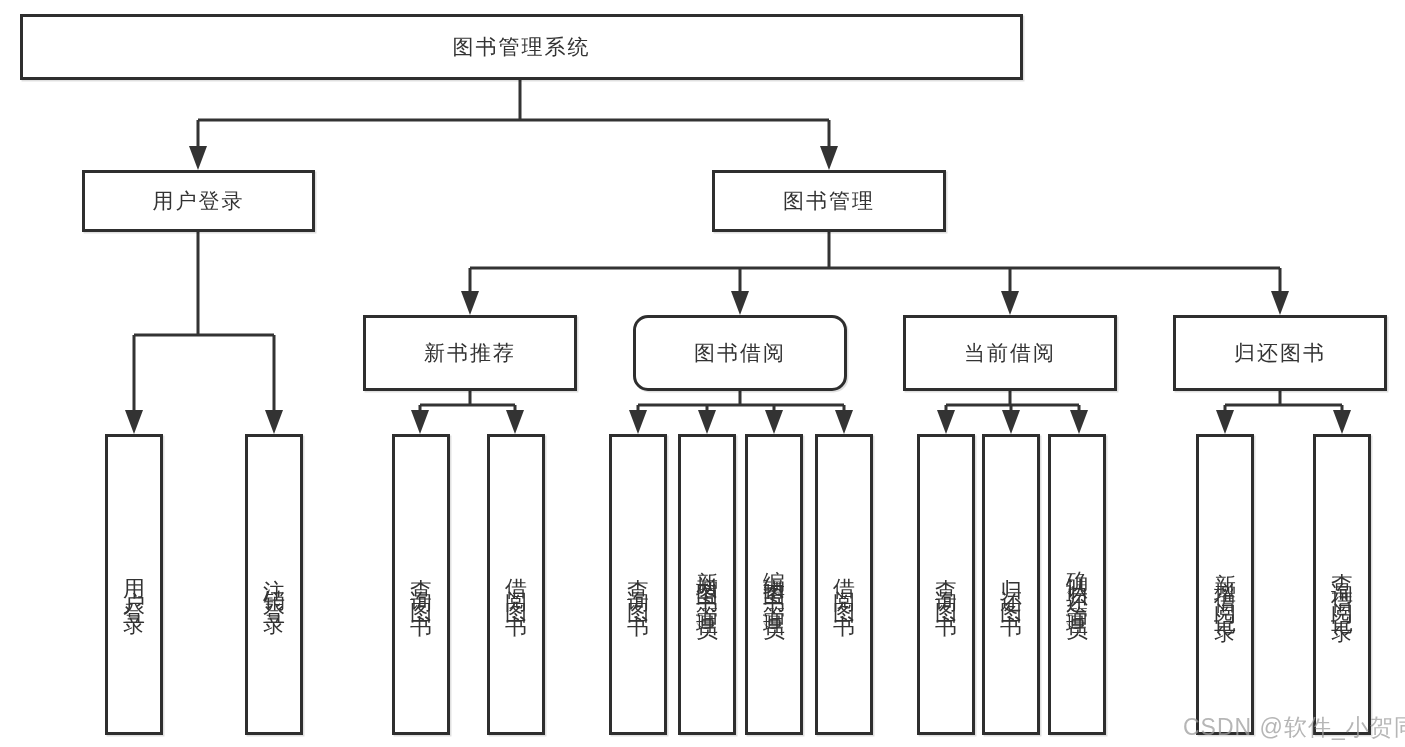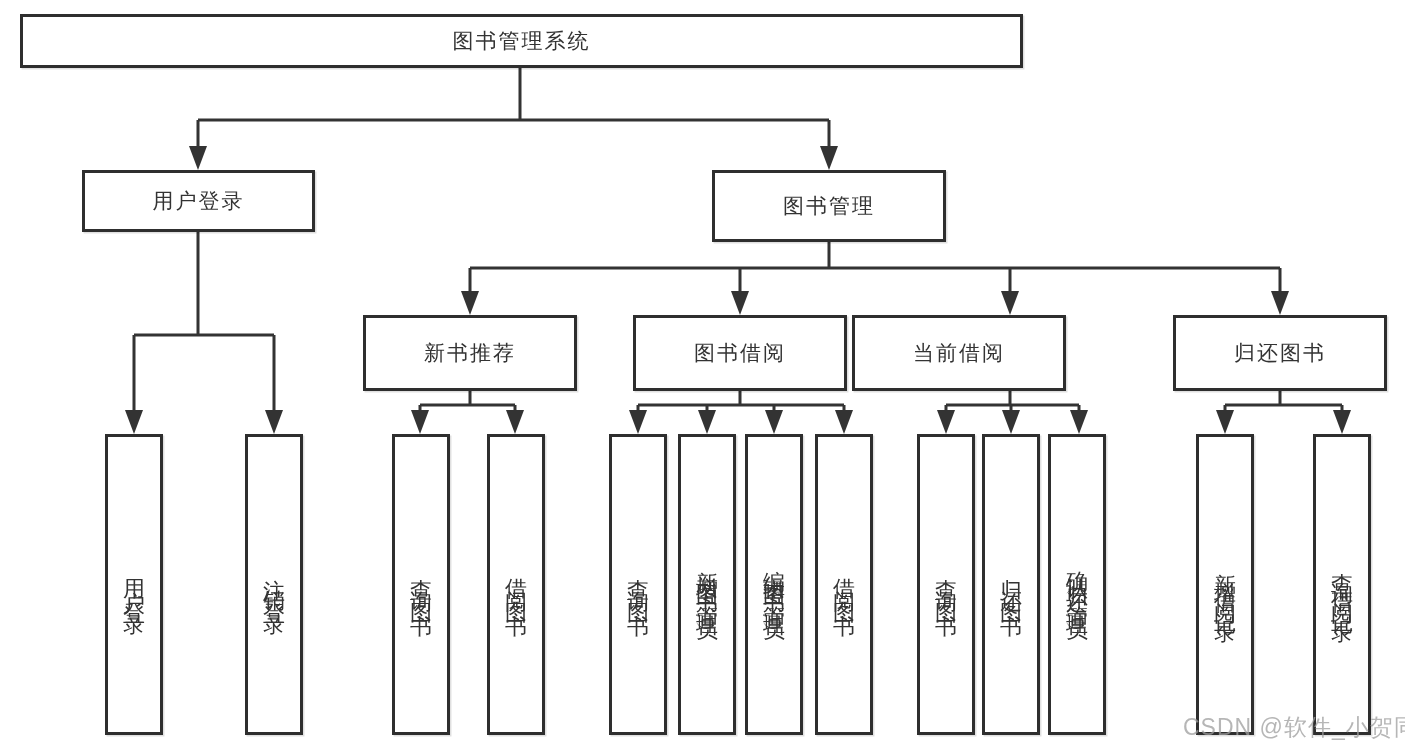"图书管理系统" .n-root { height: 54px -> 66px }
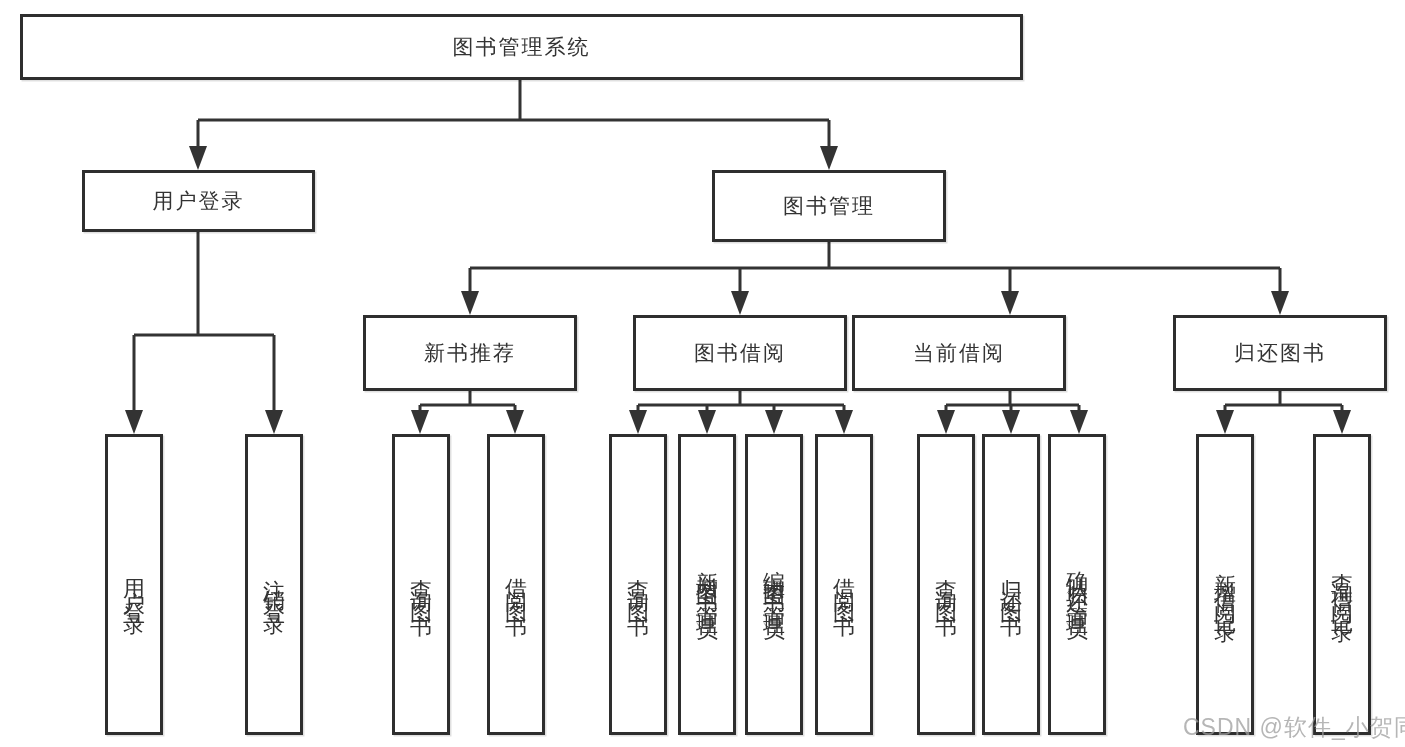"图书管理" .n-mgmt { height: 72px -> 62px }
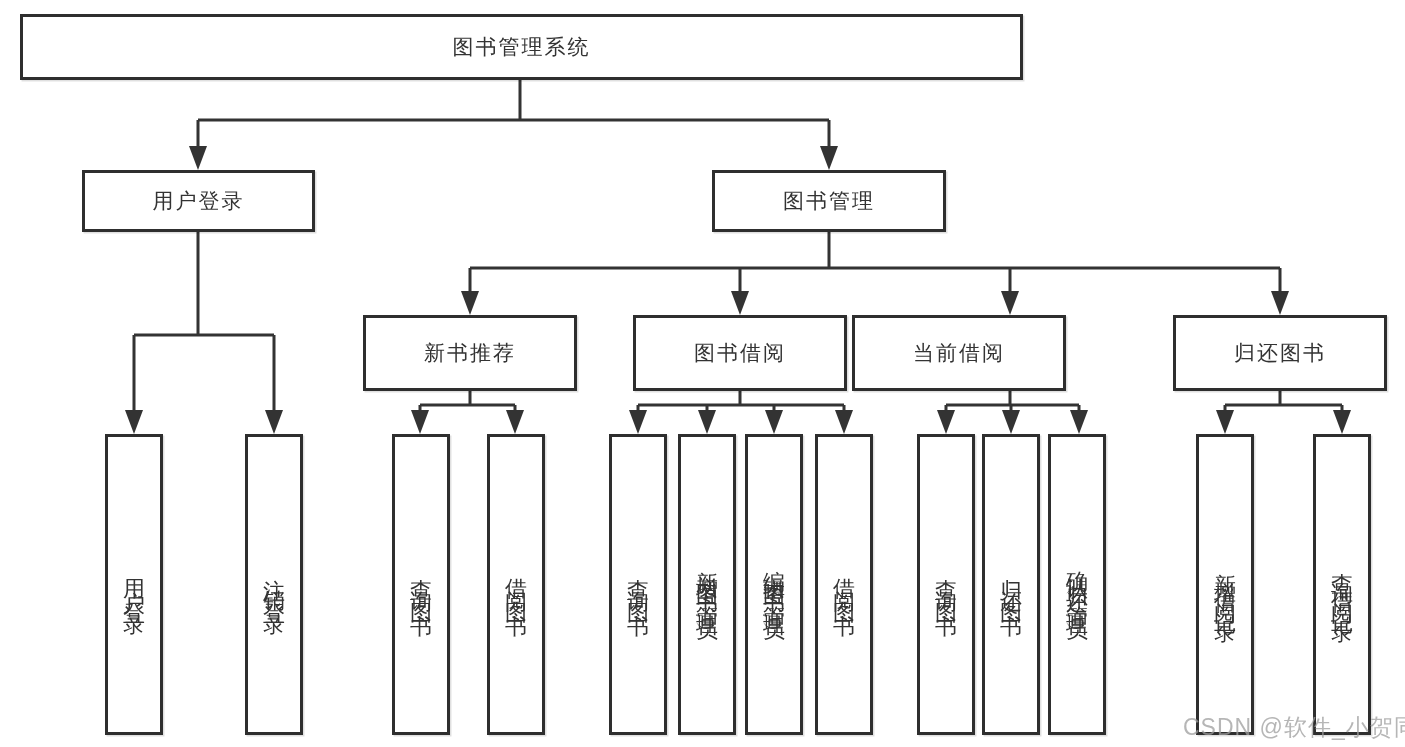"图书借阅" .n-borrow { border-radius: none -> 15px }
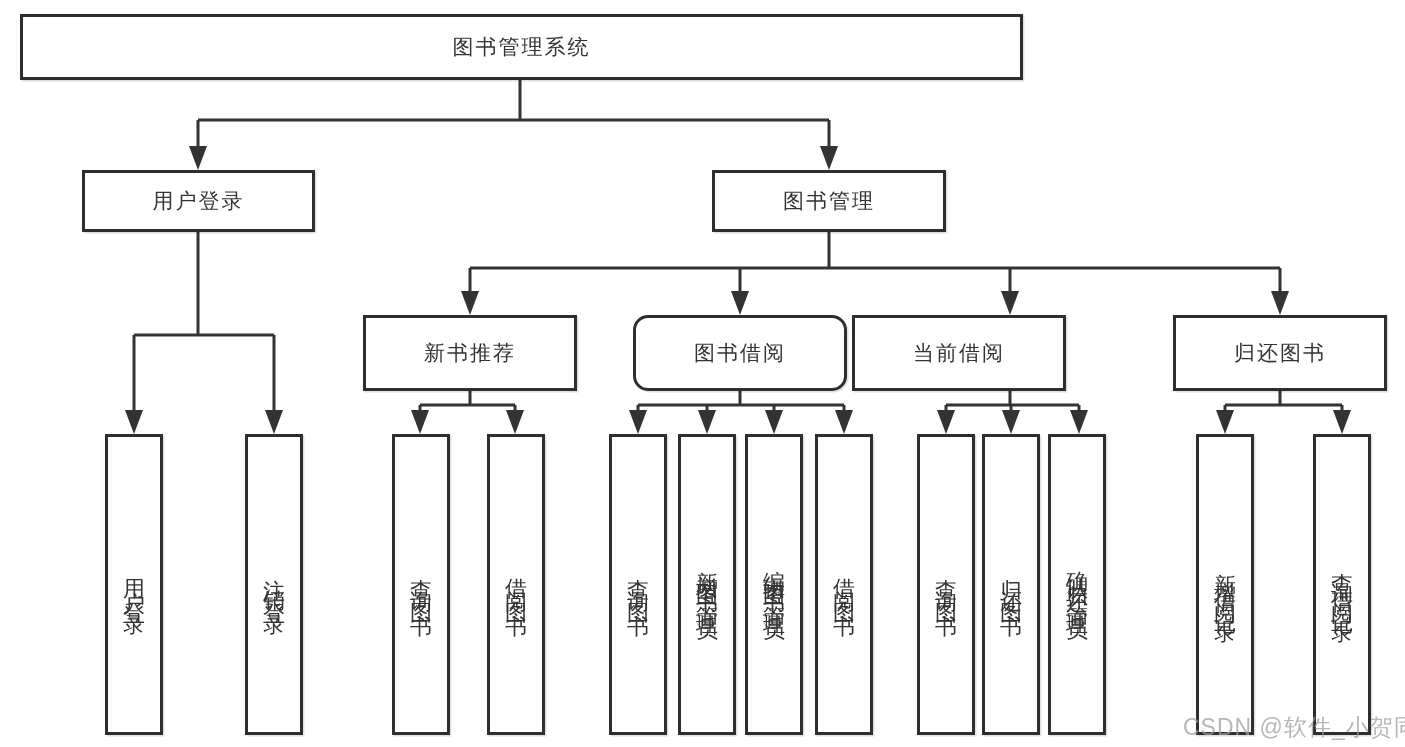"当前借阅" .n-cur { left: 852px -> 903px }
